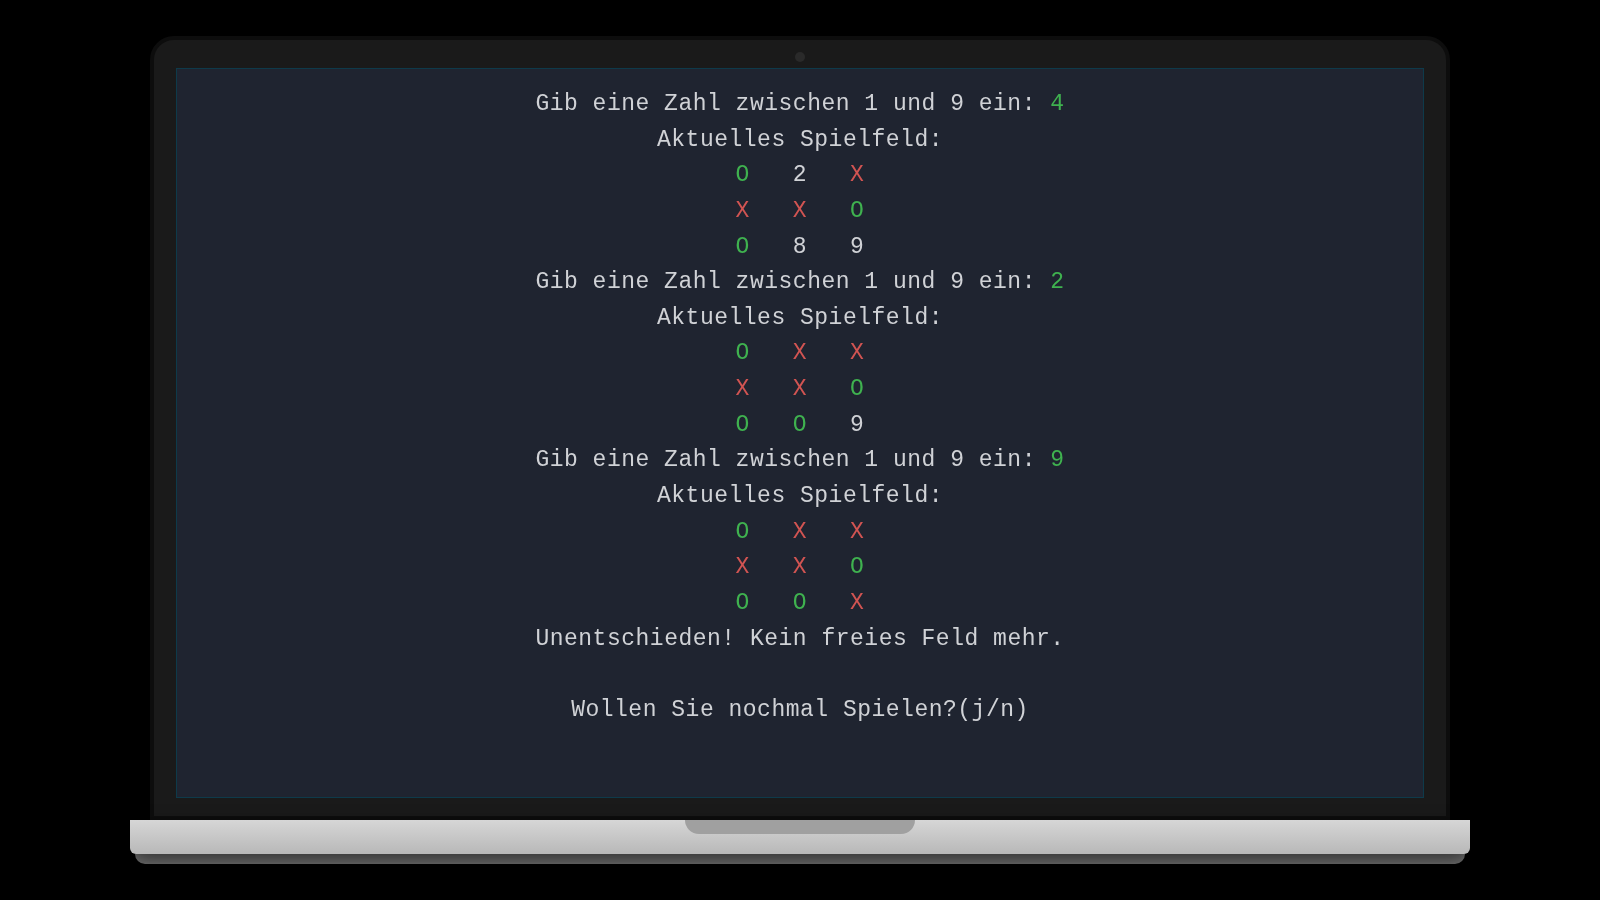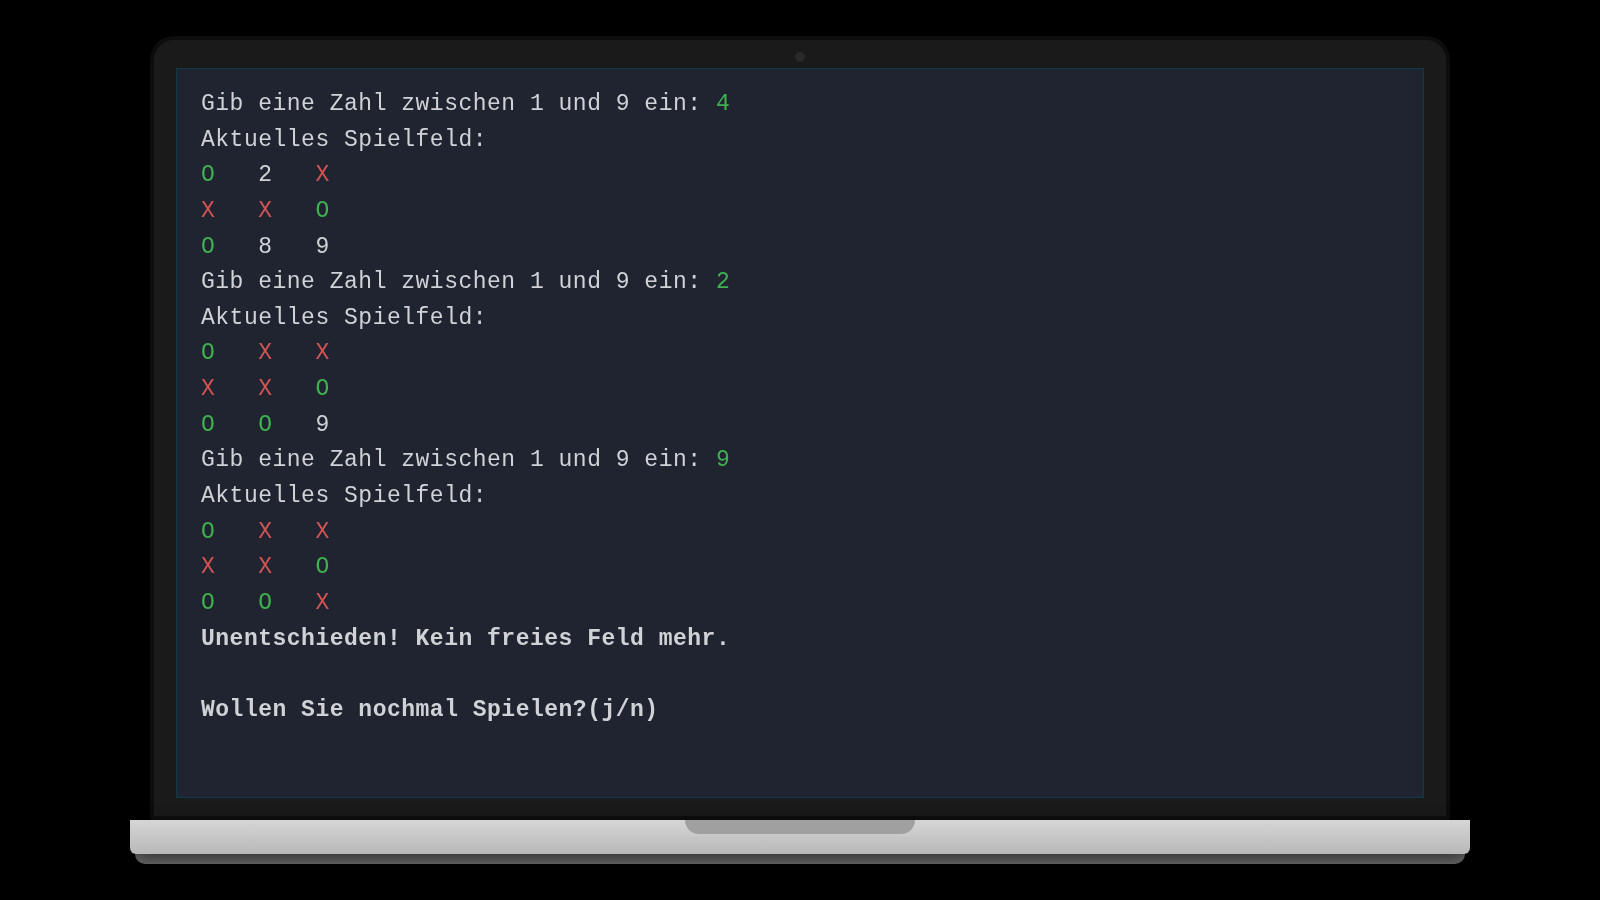"Gib eine Zahl zwischen 1" .terminal-screen { text-align: none -> center }
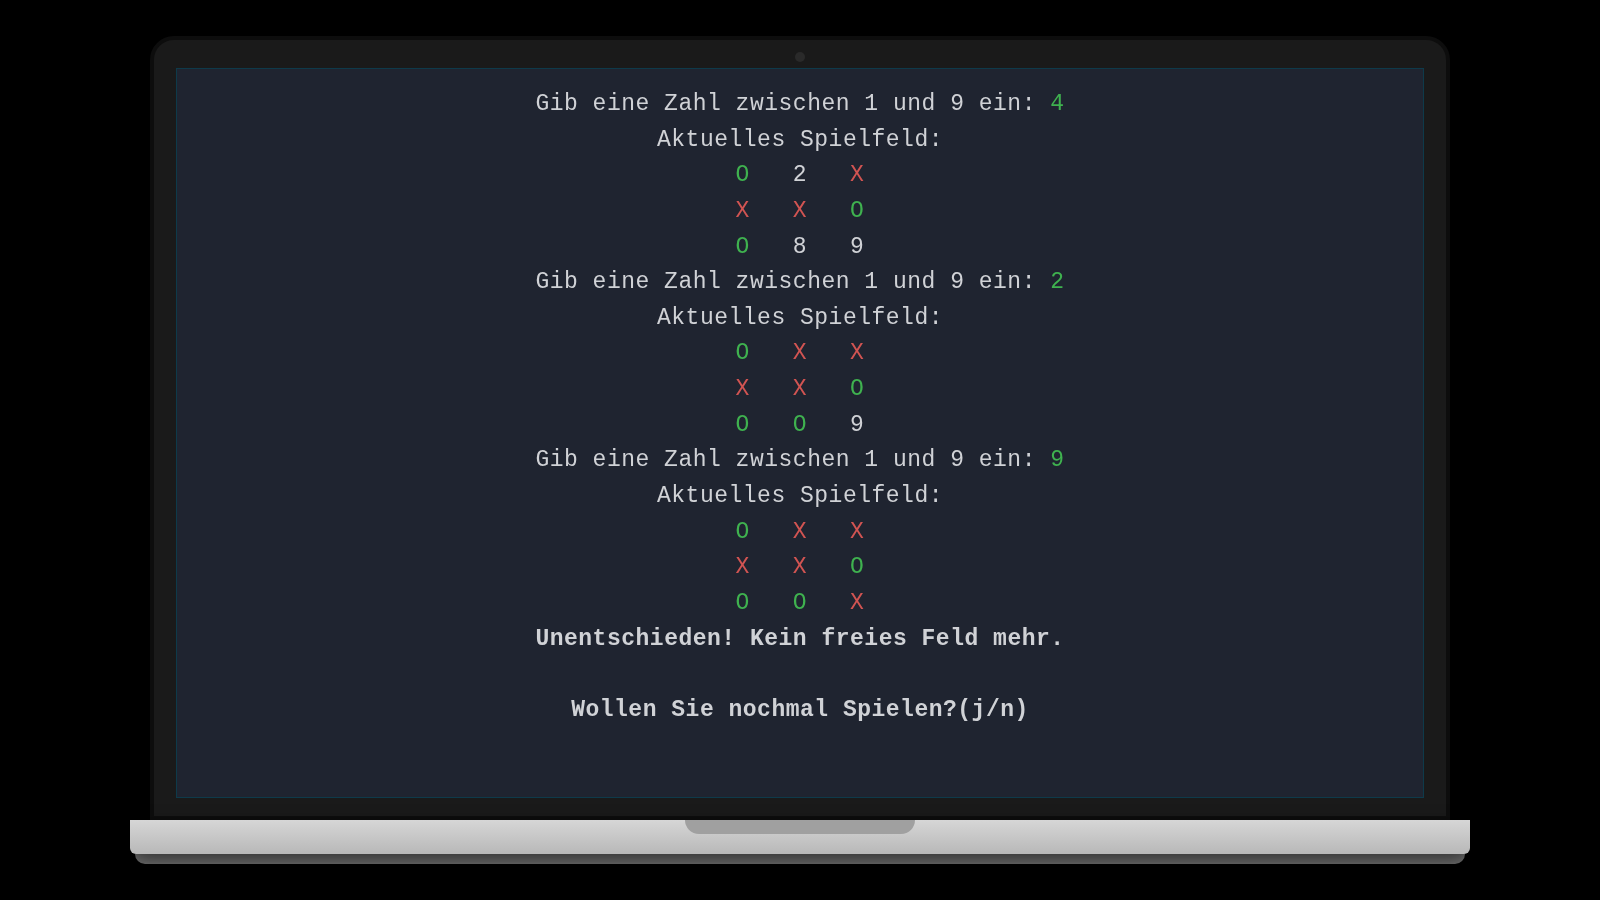"Unentschieden! Kein freies Feld mehr." .tok-msg { font-weight: bold -> none }
